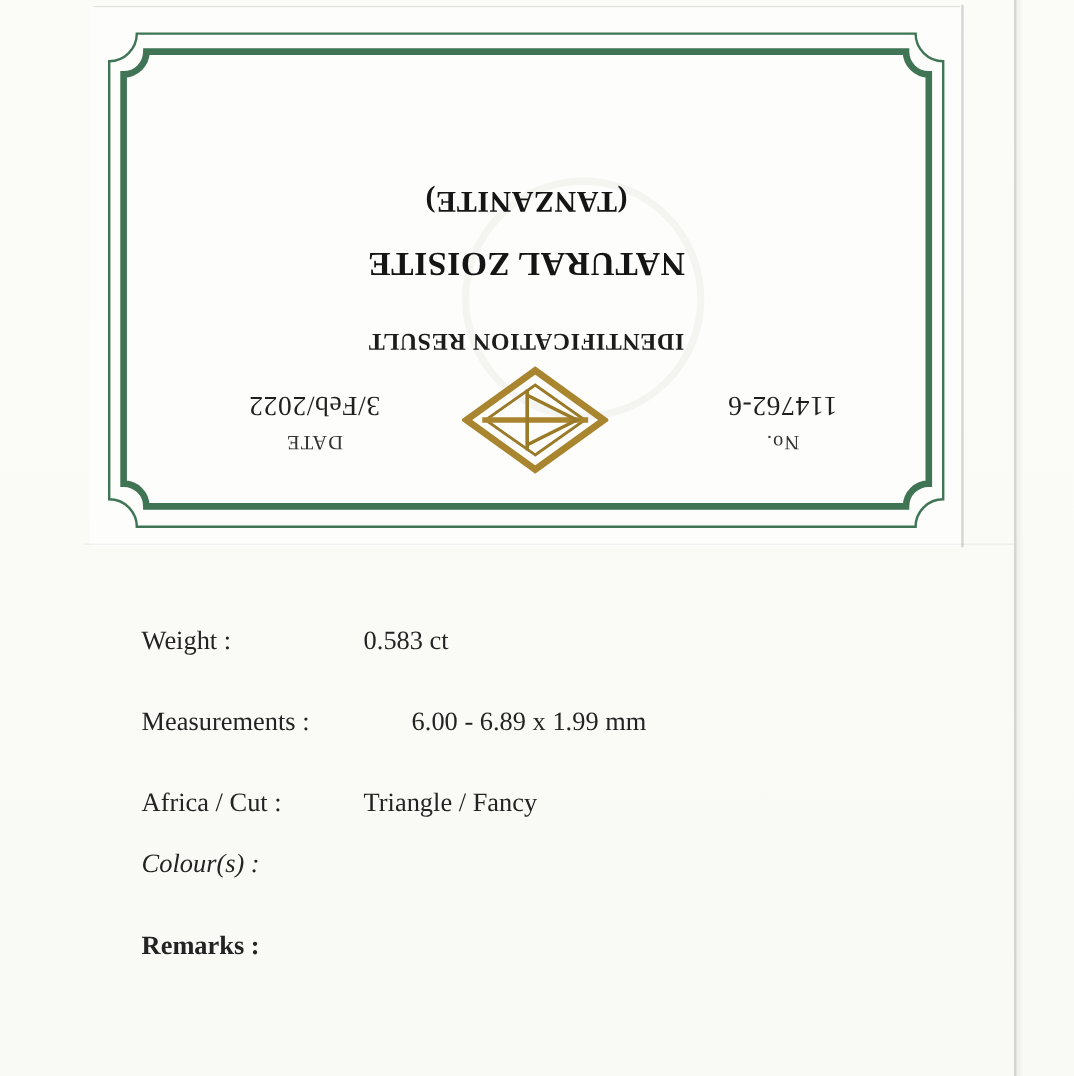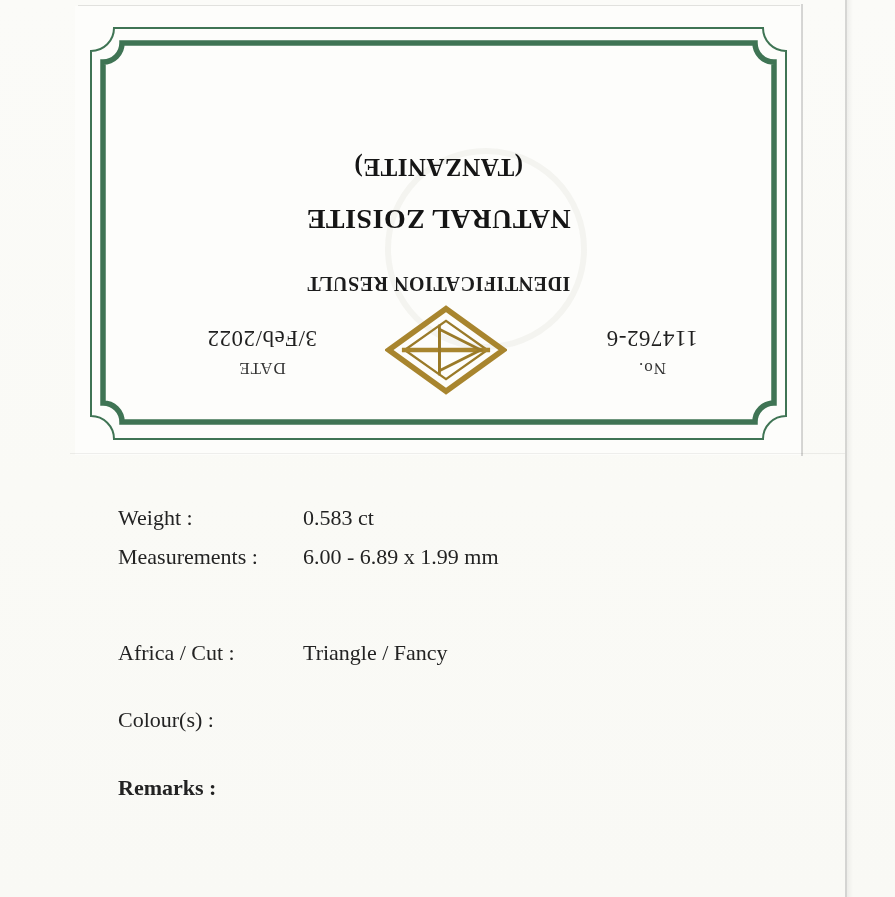"0.583 ct" .detail-row .dvalue { margin-top: none -> 16px }
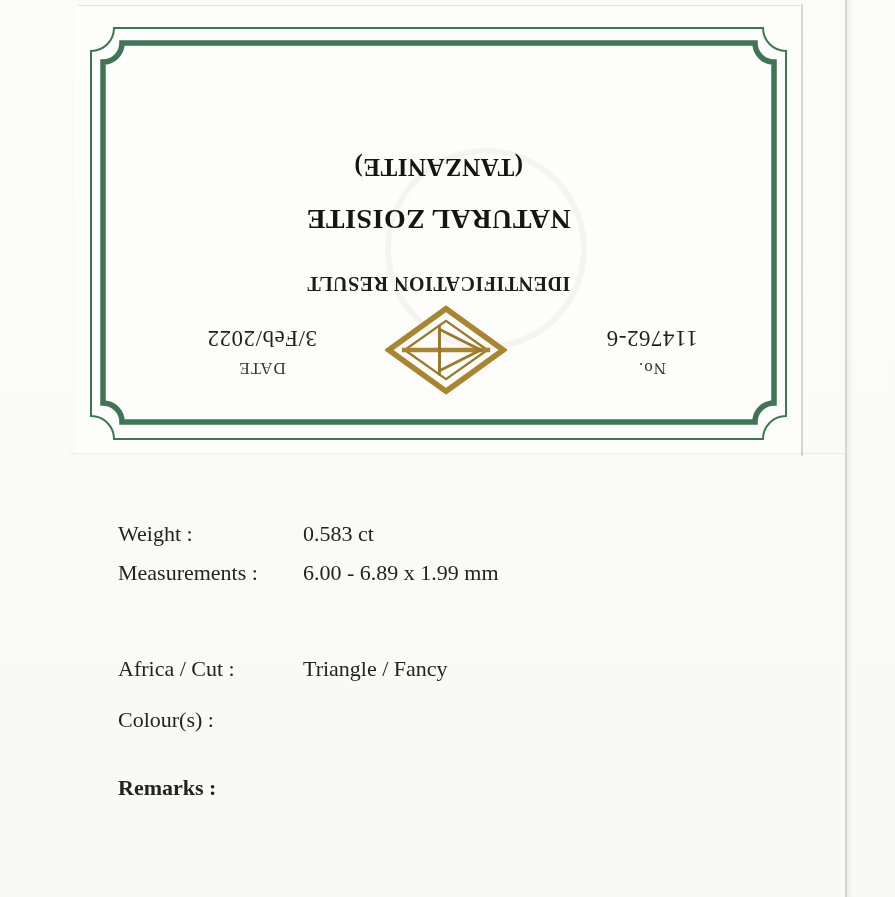"Measurements :" .row-1 { gap: none -> 40px; top: 544px -> 572px }
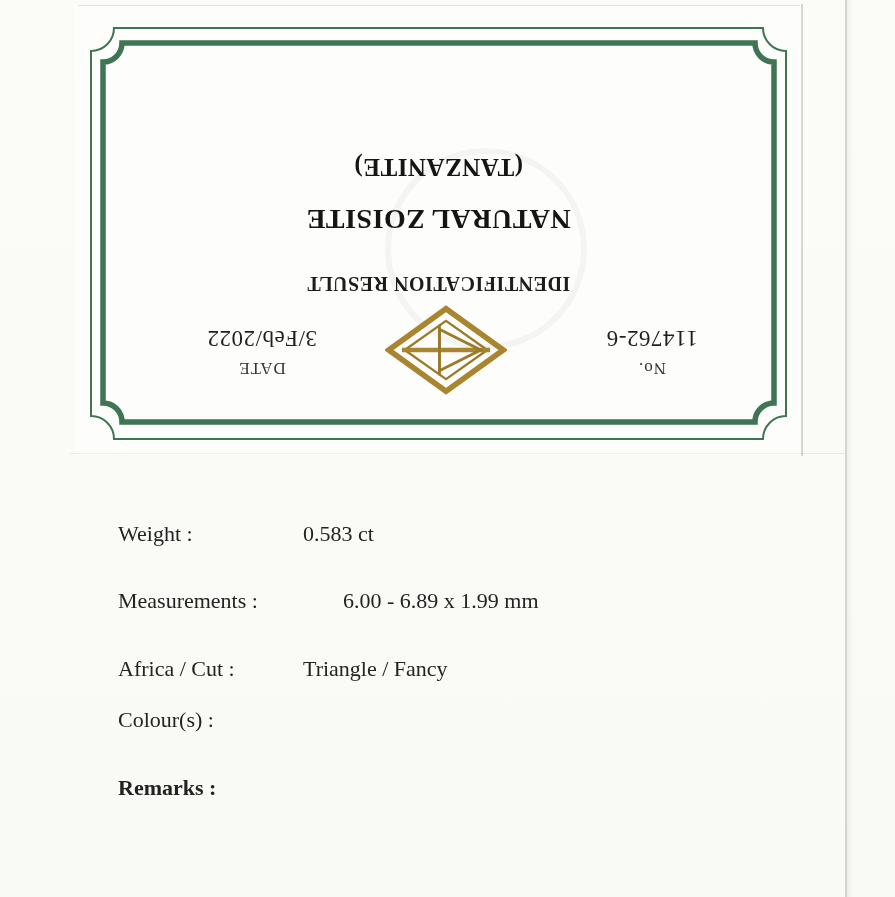"Colour(s) :" .row-3 { font-style: none -> italic }
